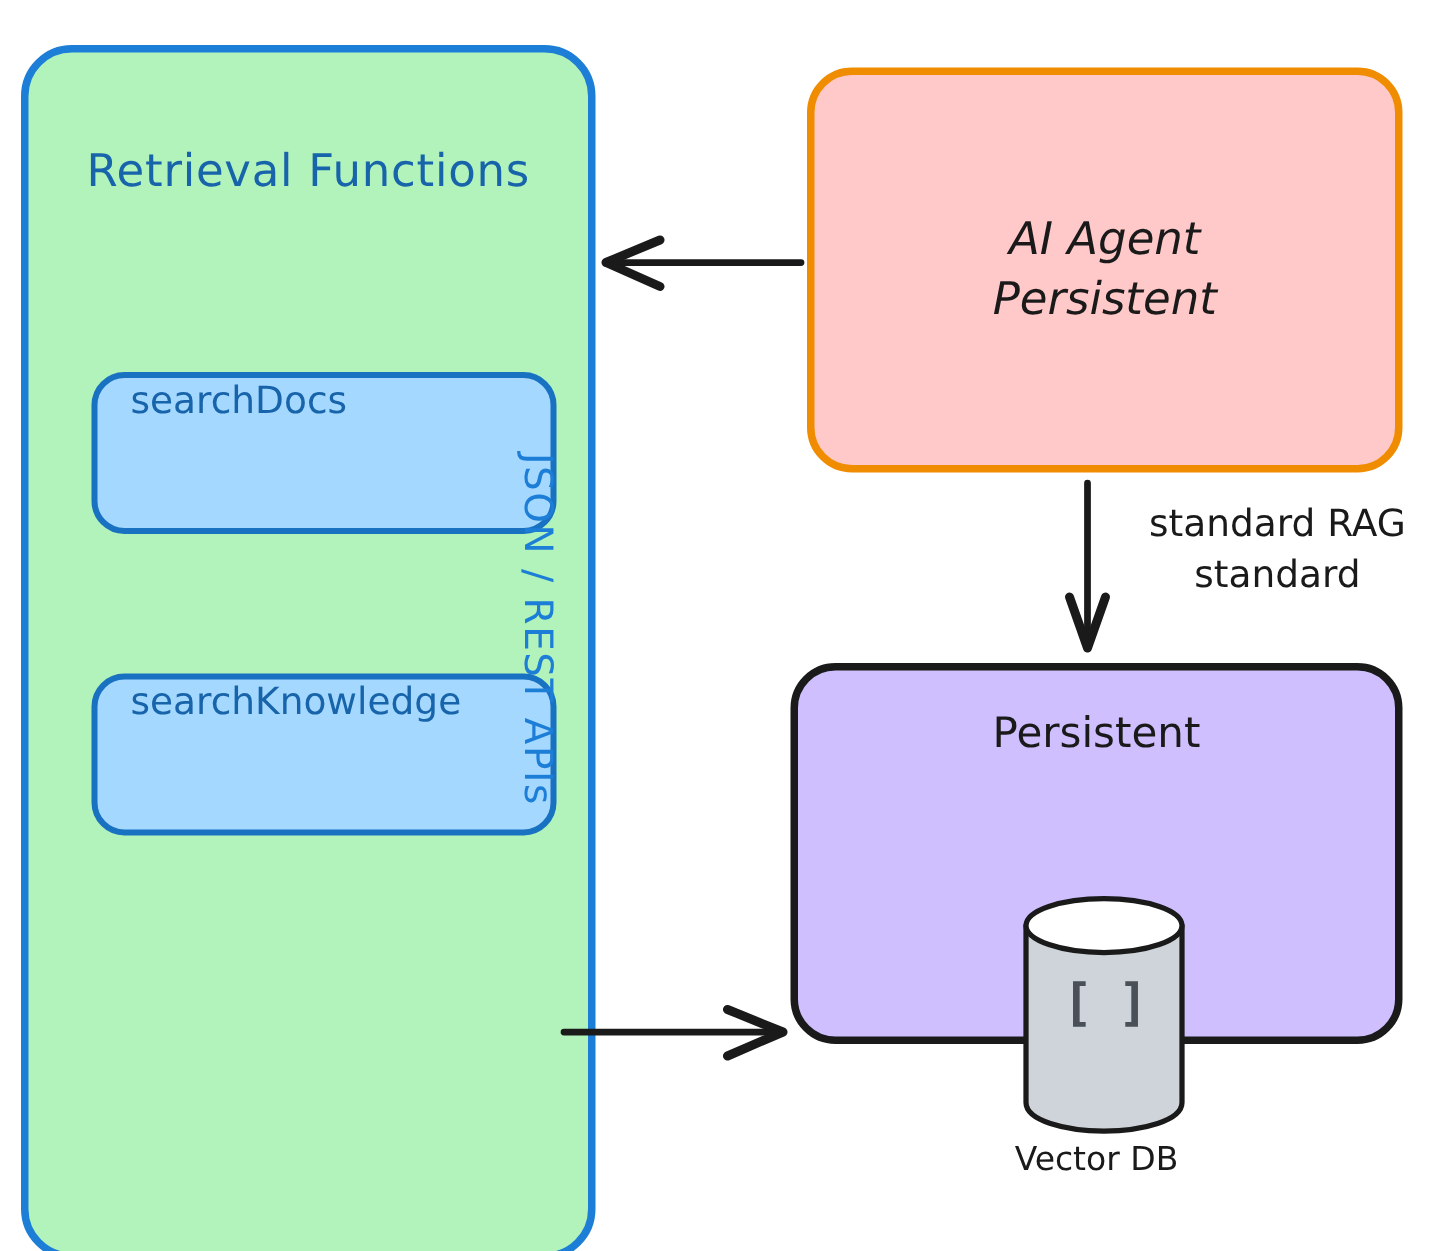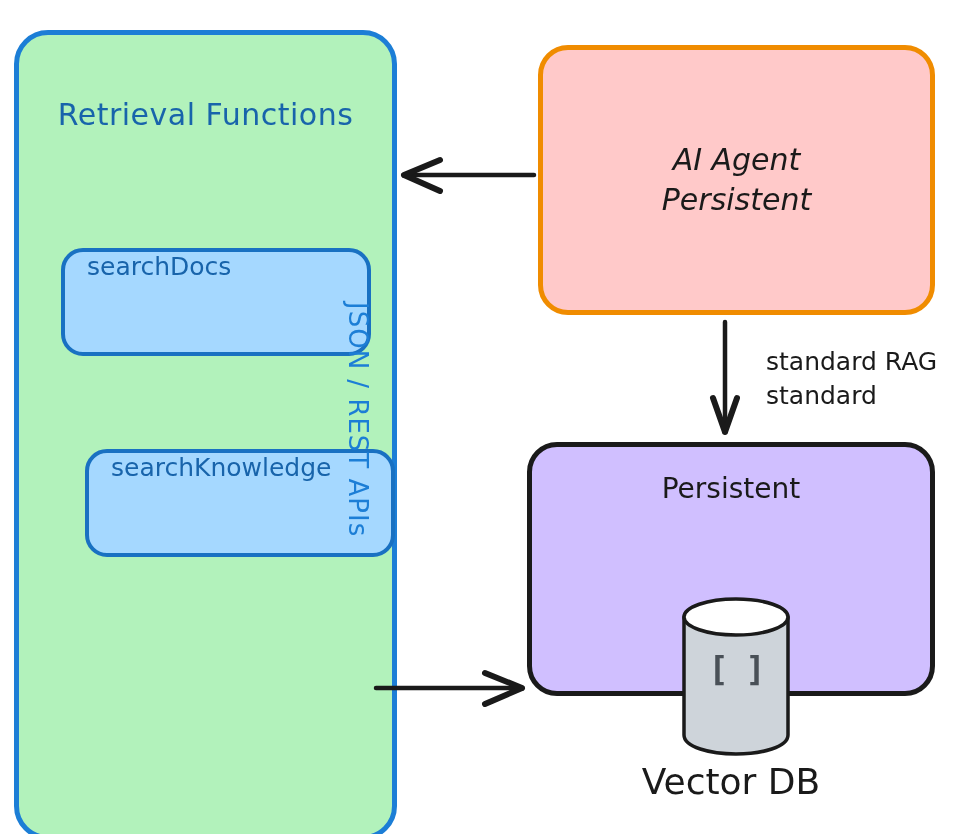"standard RAG" #rag-label { text-align: none -> center; top: 345px -> 332px }
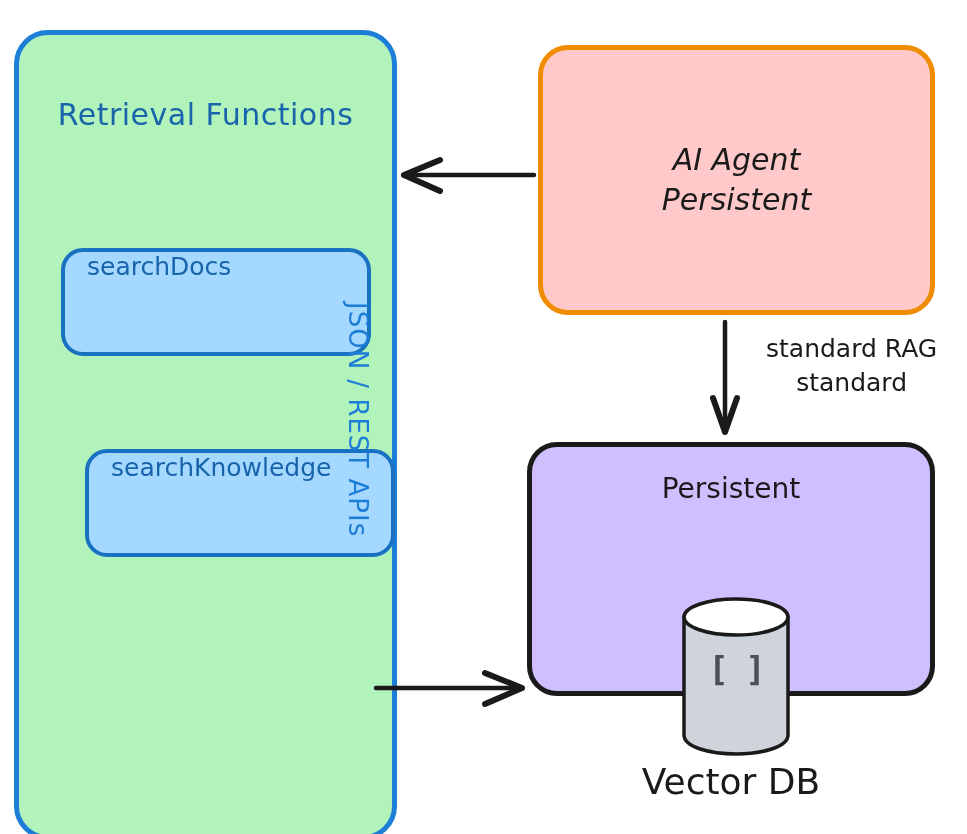"searchKnowledge" #fn-1 { margin-left: 24px -> none }
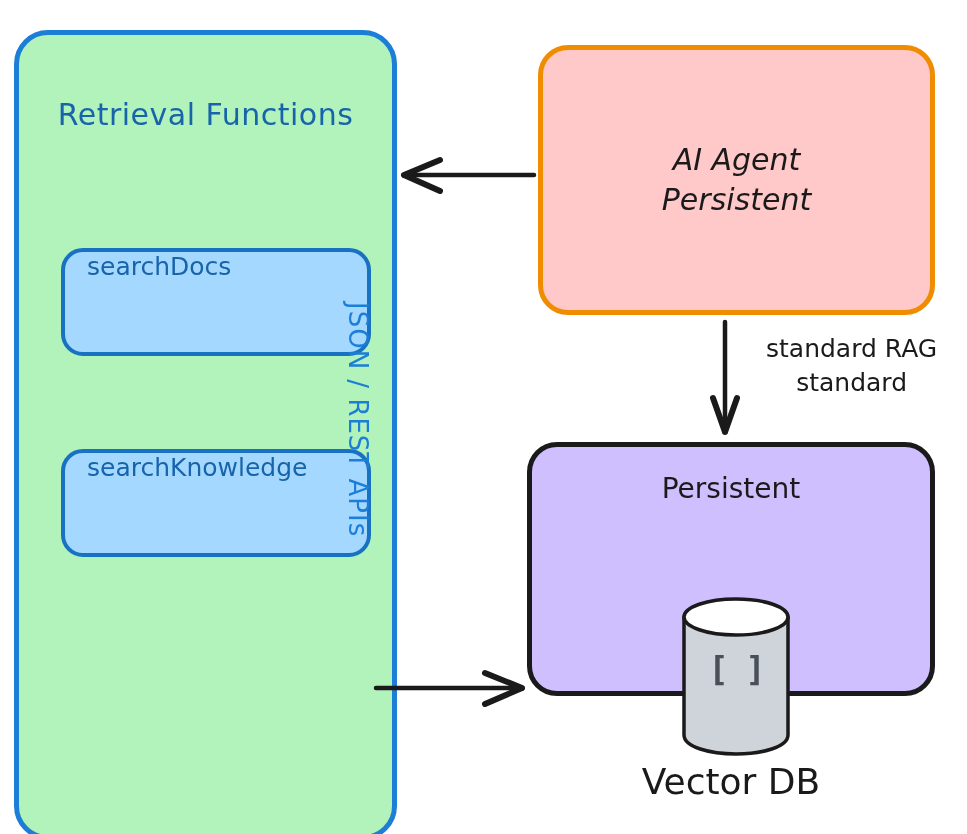"Vector DB" #vector-db-label { font-size: 36px -> 22px }
